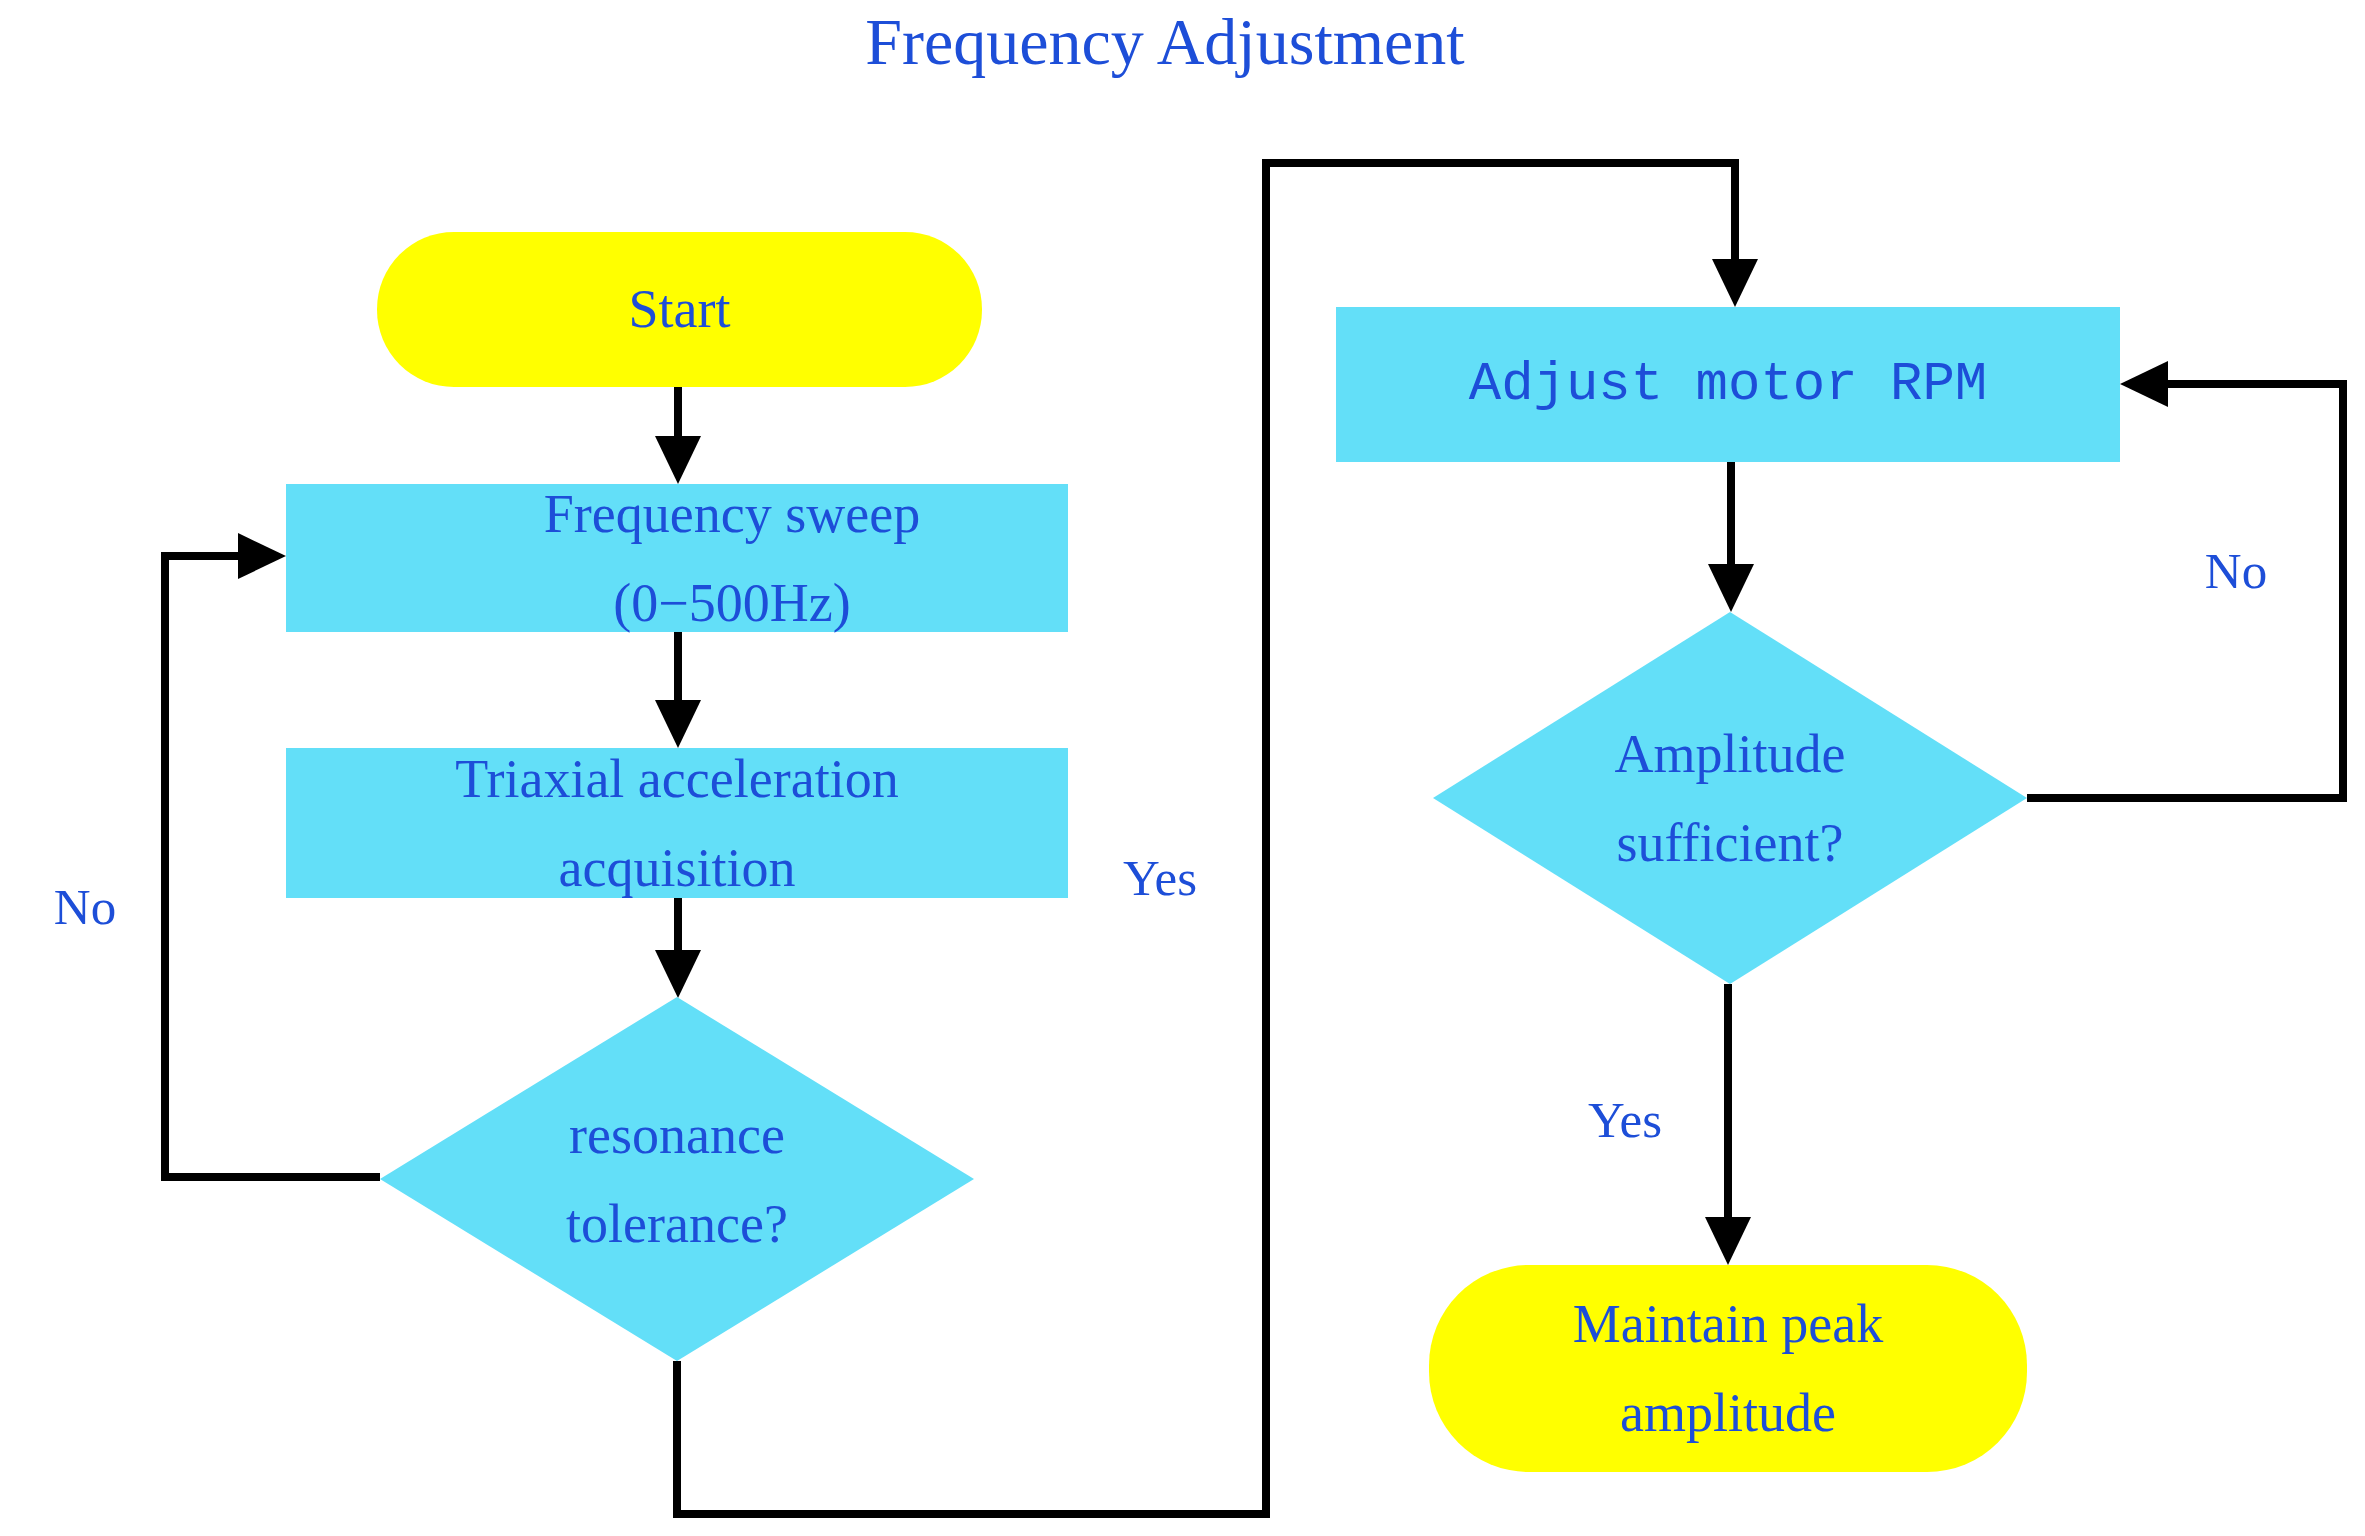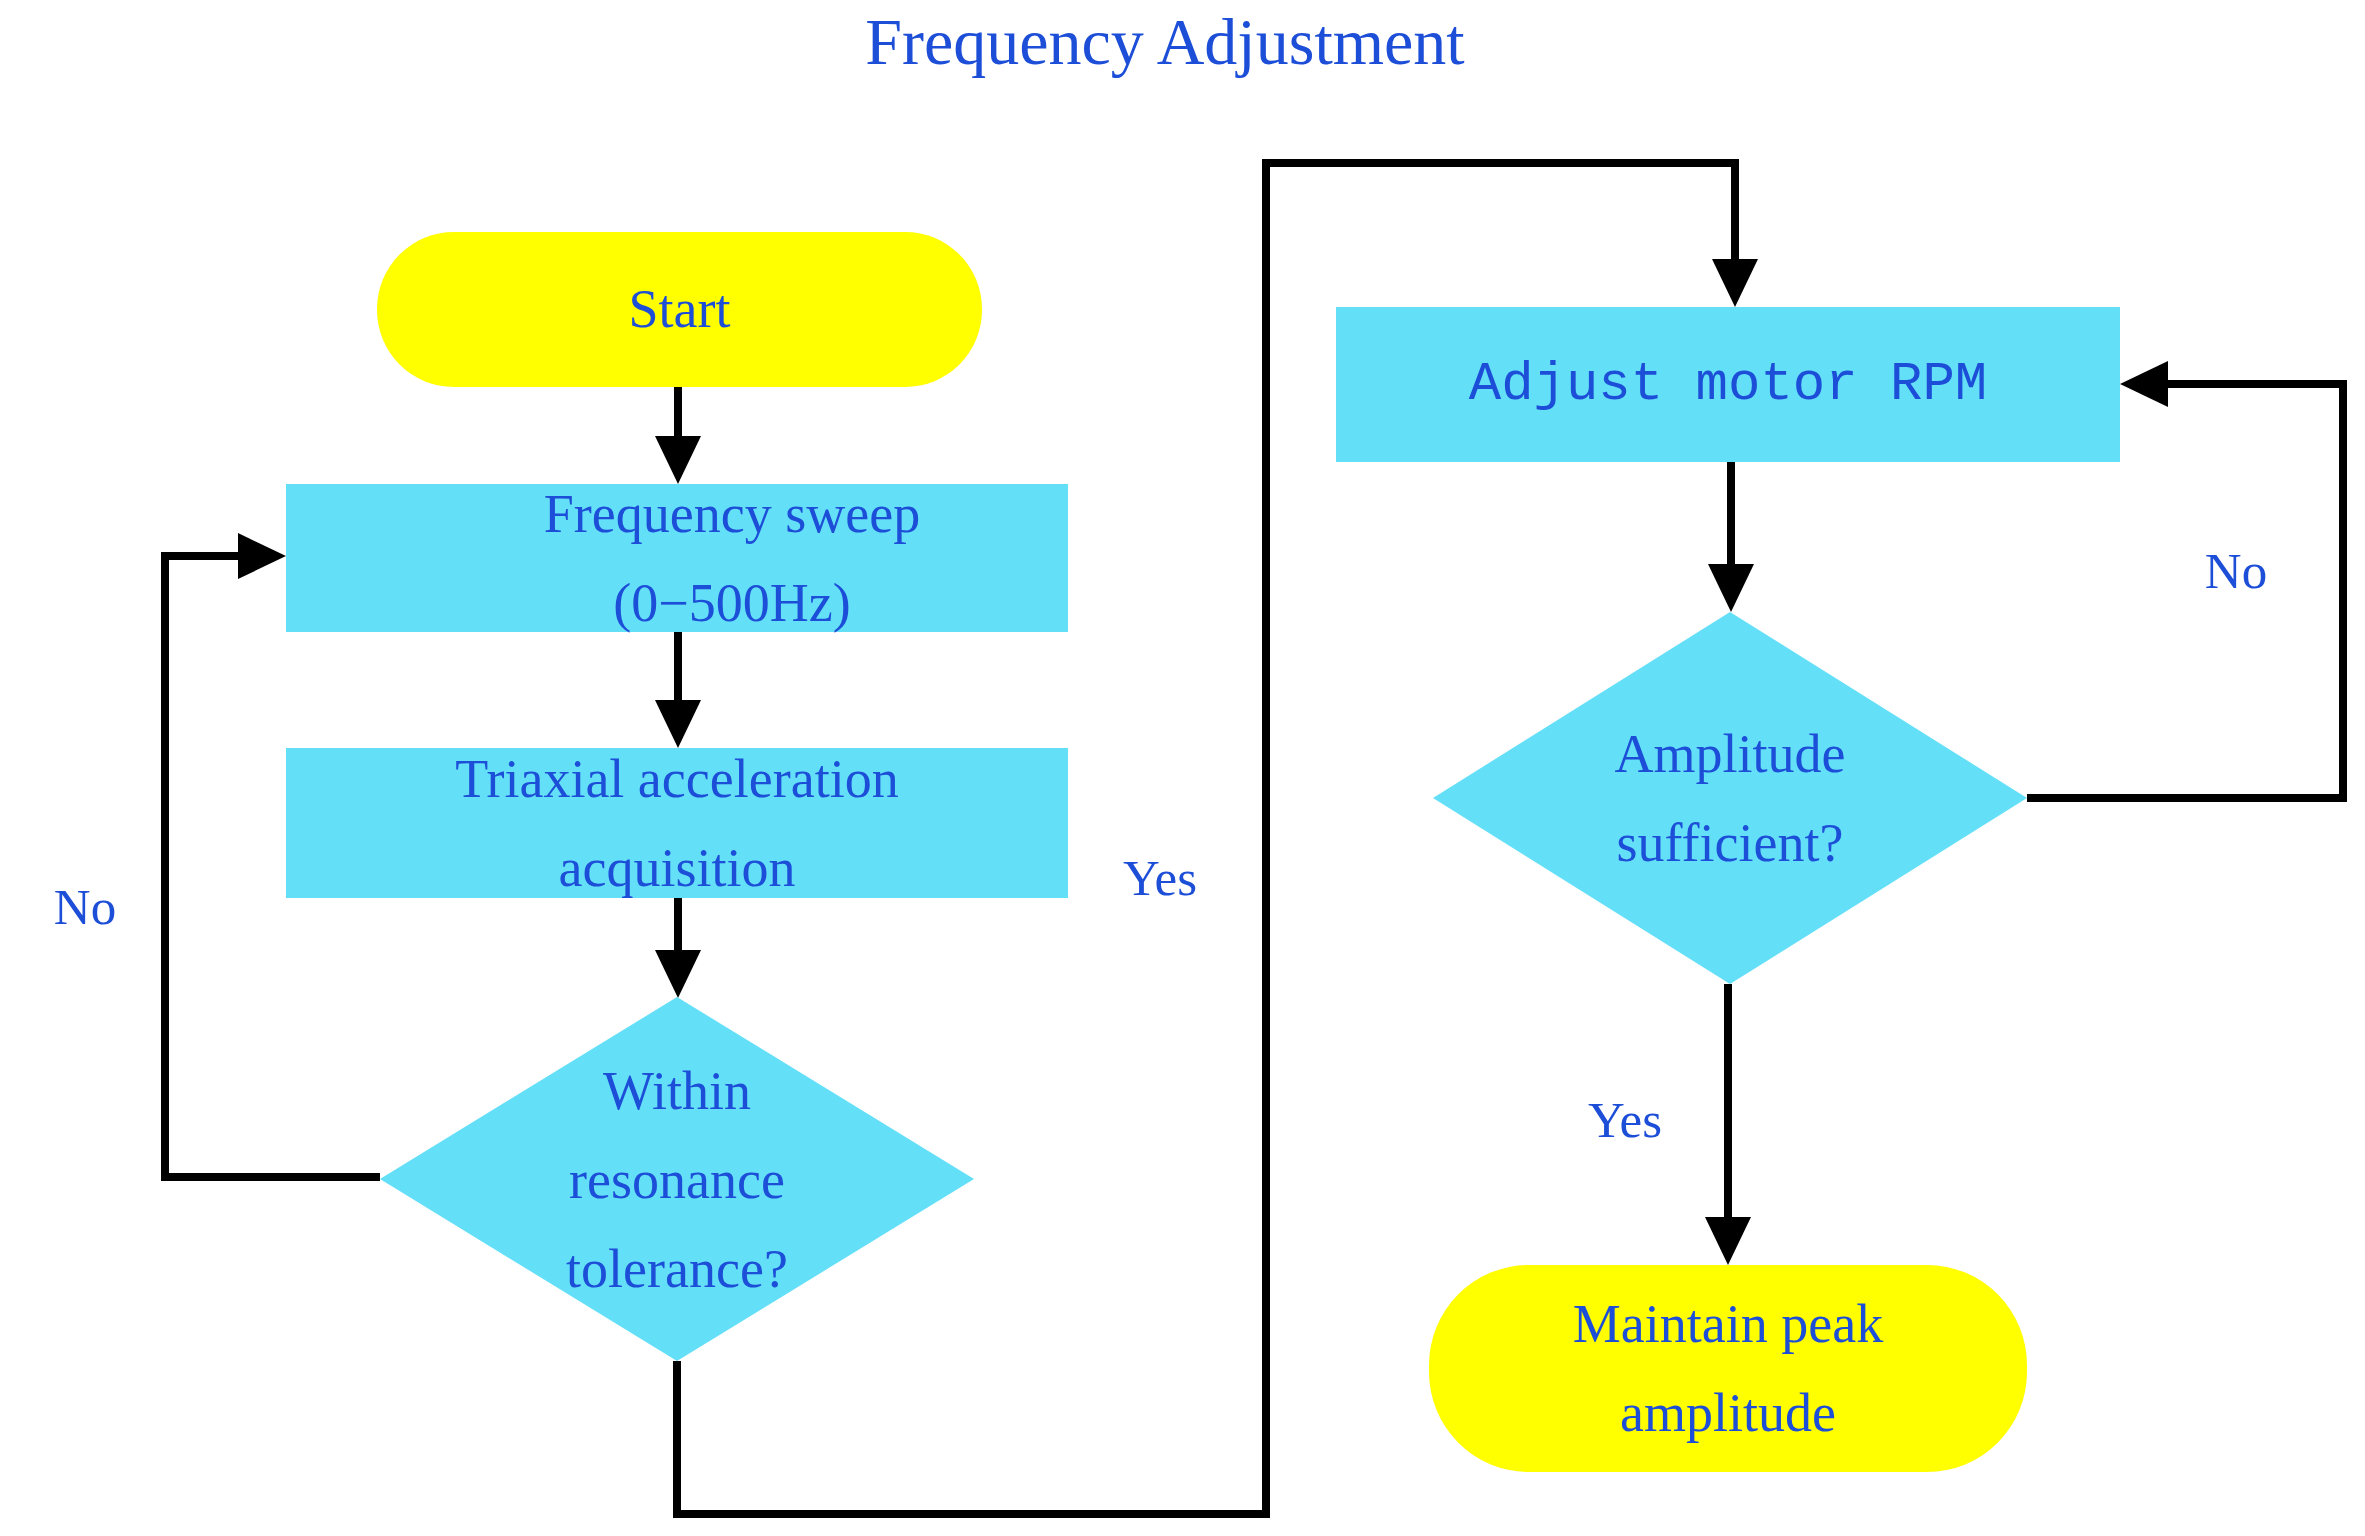"Within" span { html: <span>Within</span> -> none }
